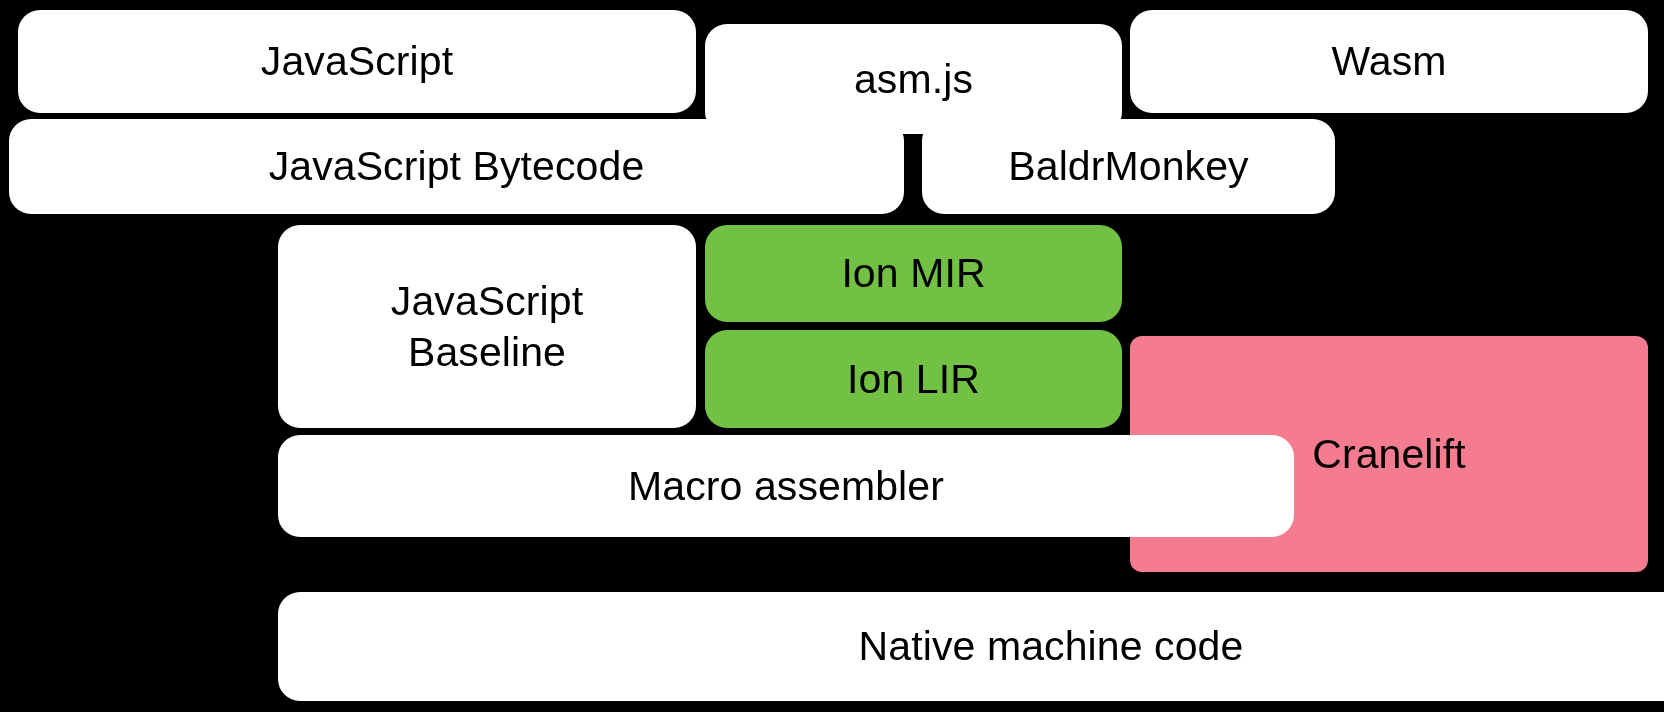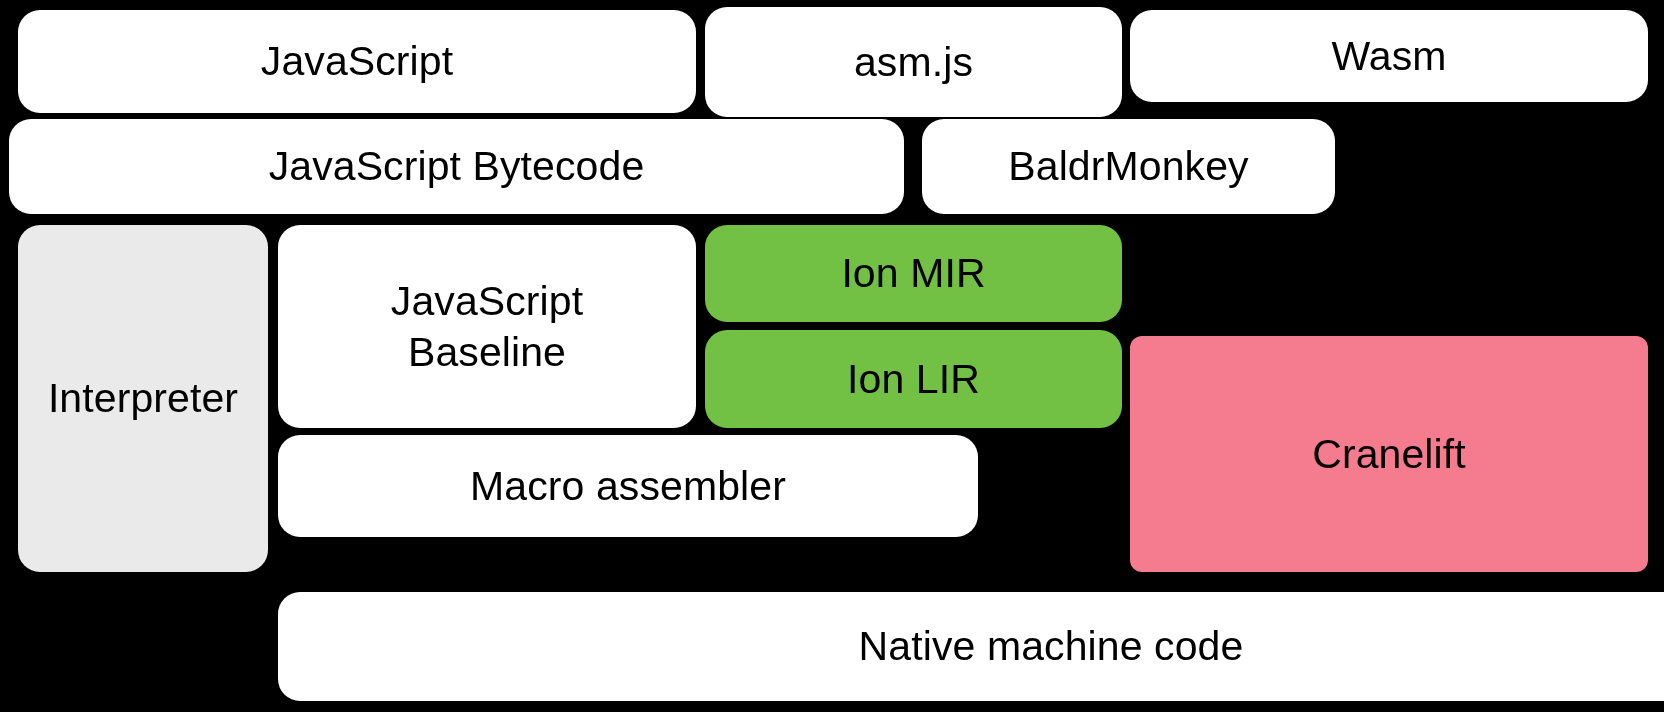"asm.js" div.box { top: 7px -> 24px }
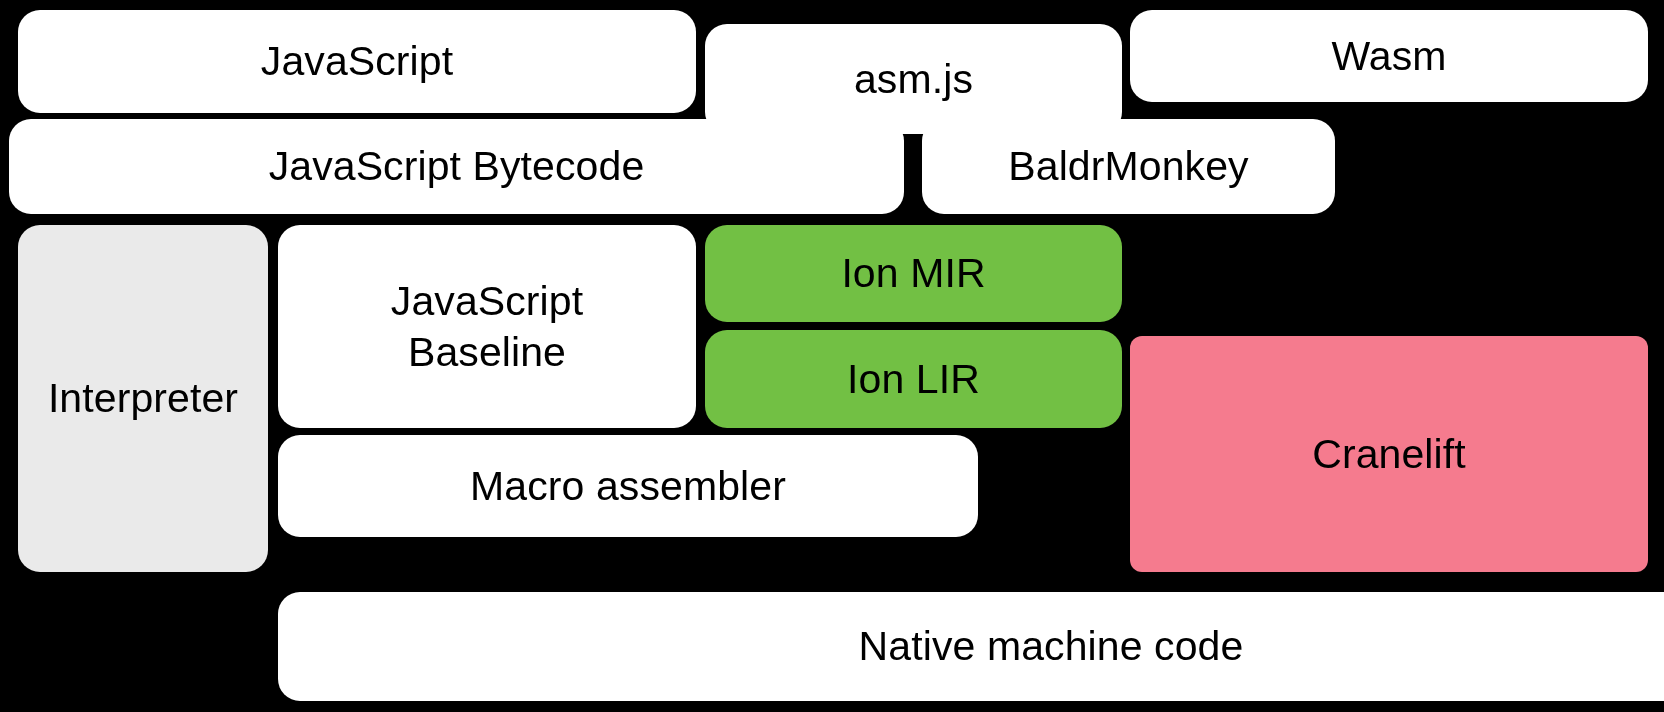"Wasm" div.box { height: 92px -> 103px }
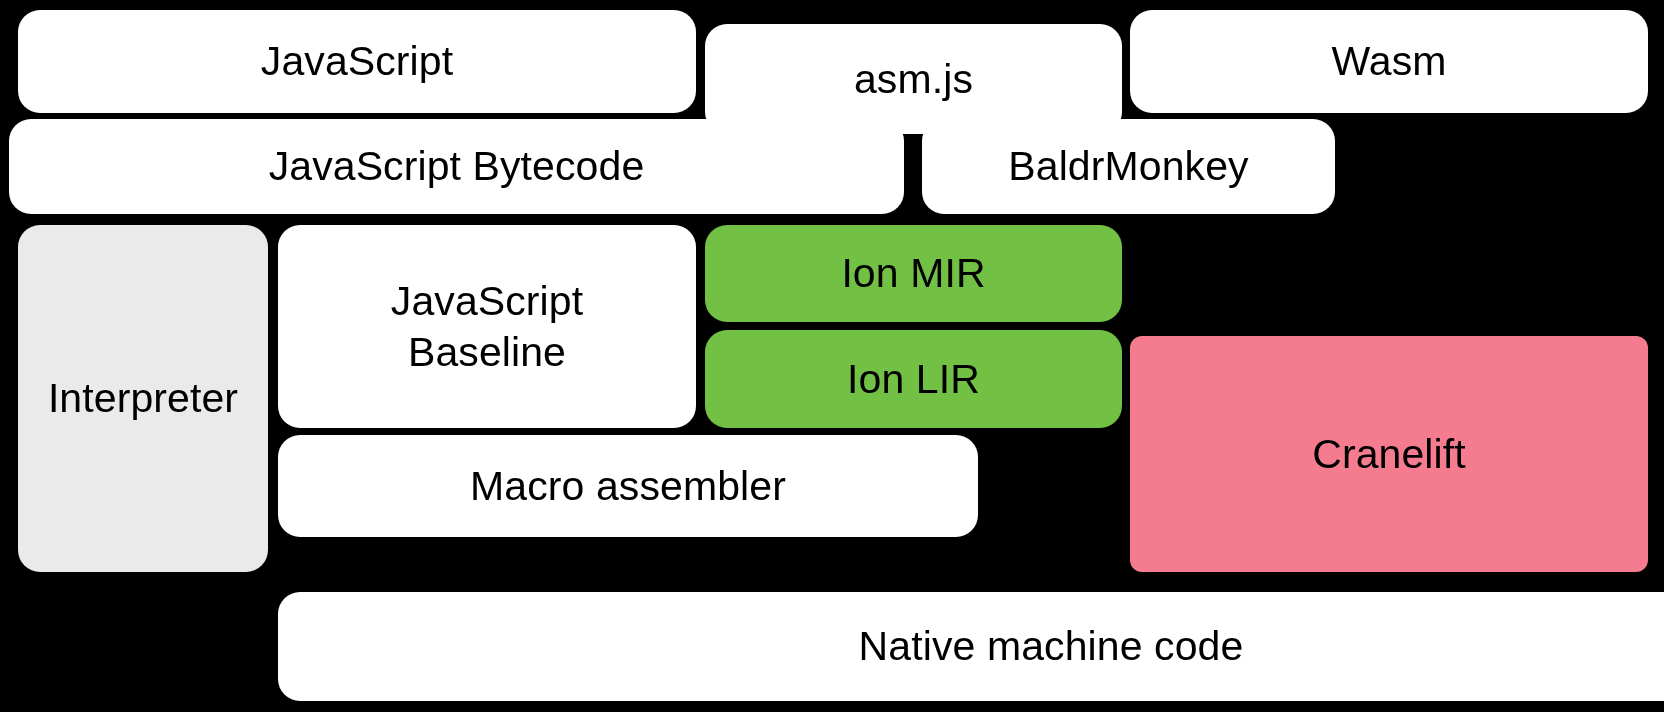"Interpreter" div.box { html: <div>Interpreter</div> -> none }
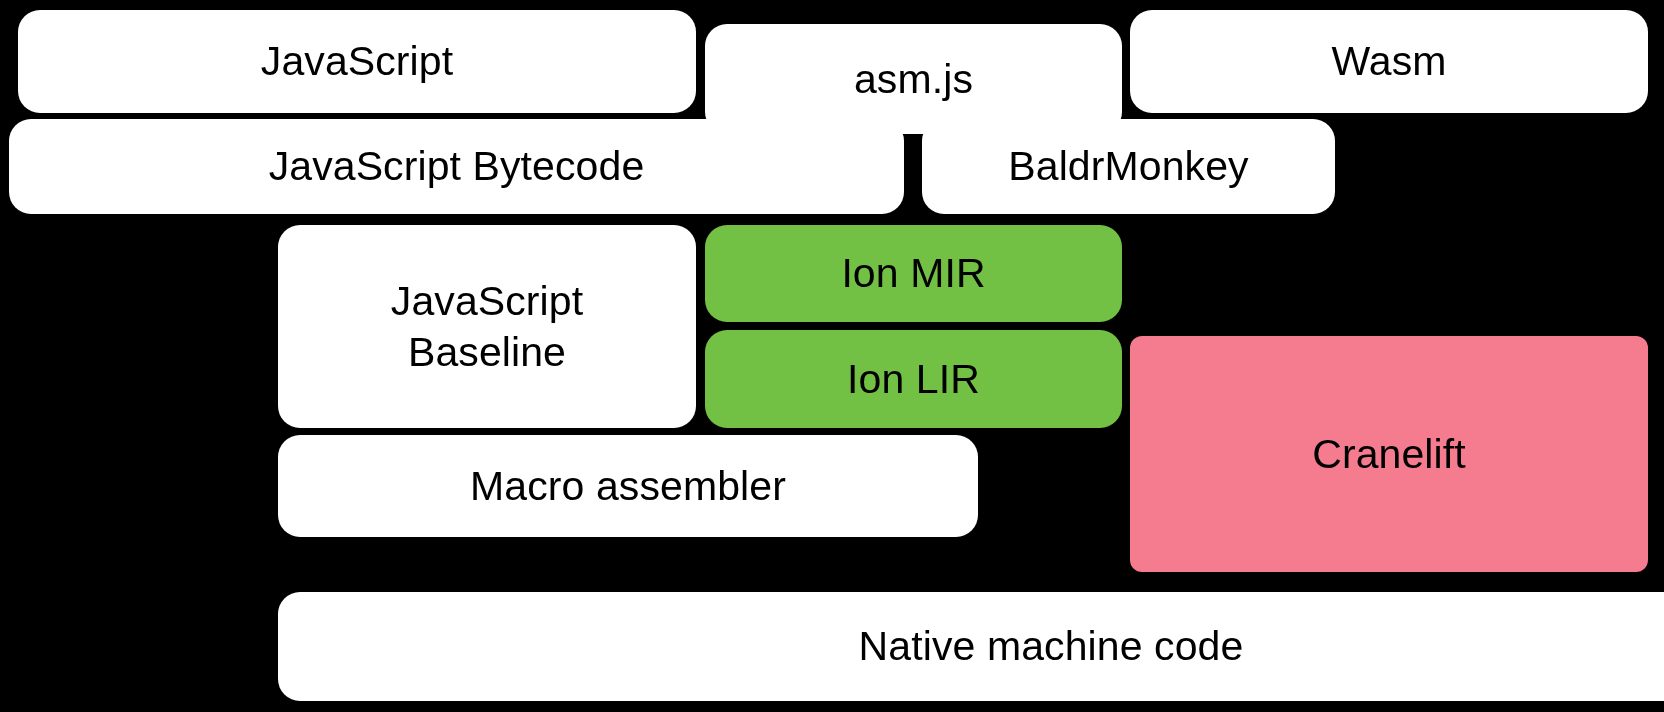"Macro assembler" div.box { width: 700px -> 1016px }
